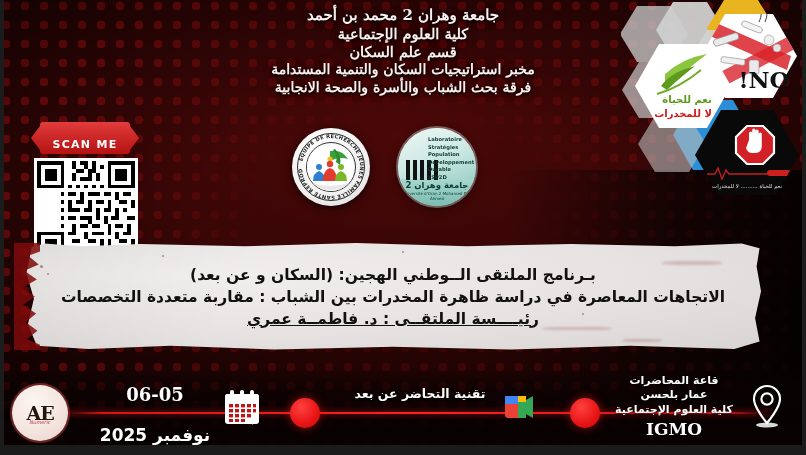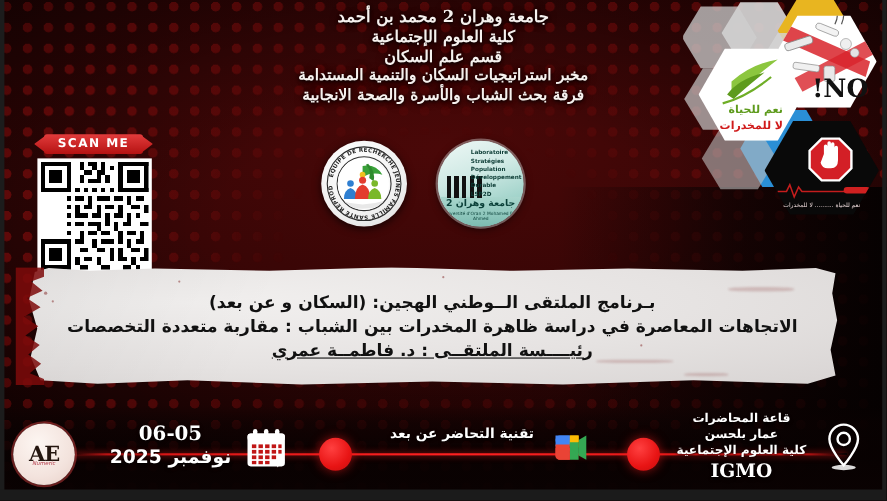"SCAN ME" .scan-badge { padding: 2px 0 3px 0 -> 16px 0 3px 0 }
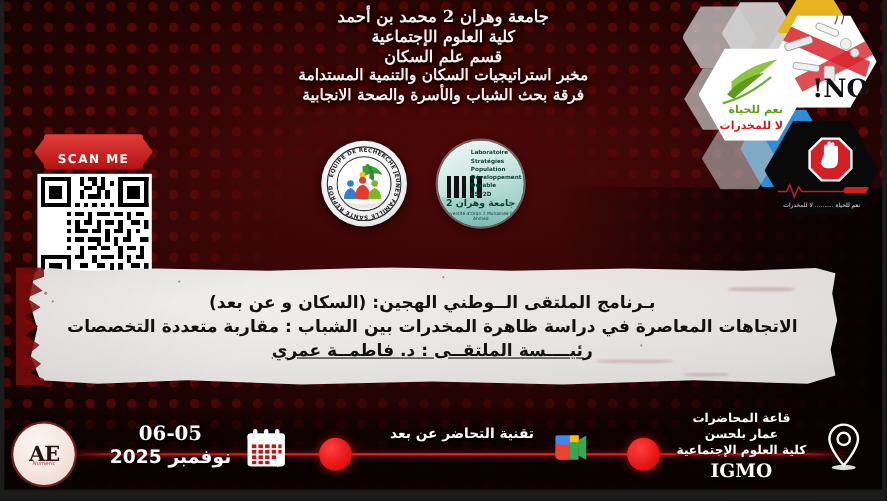"نوفمبر 2025" .date-block .d-bot { margin-top: 1px -> 20px }
